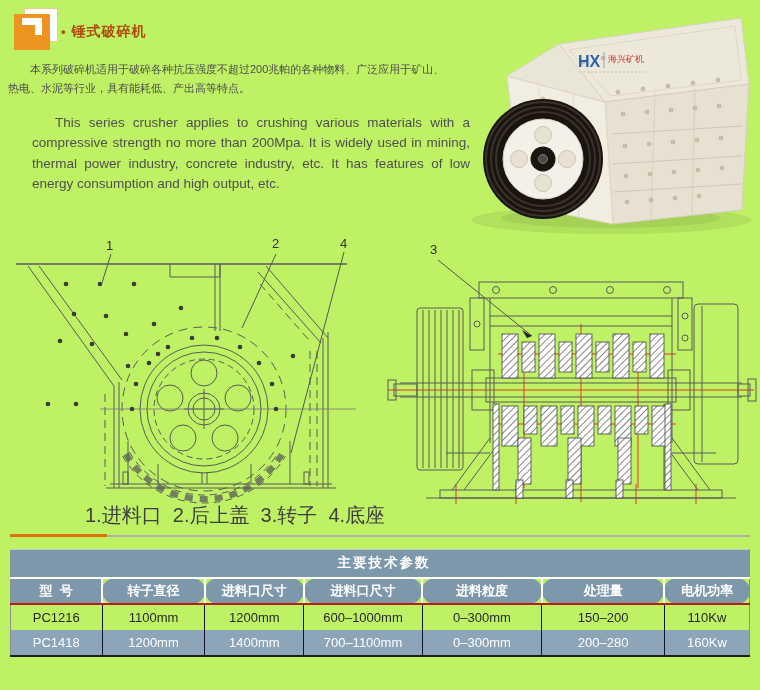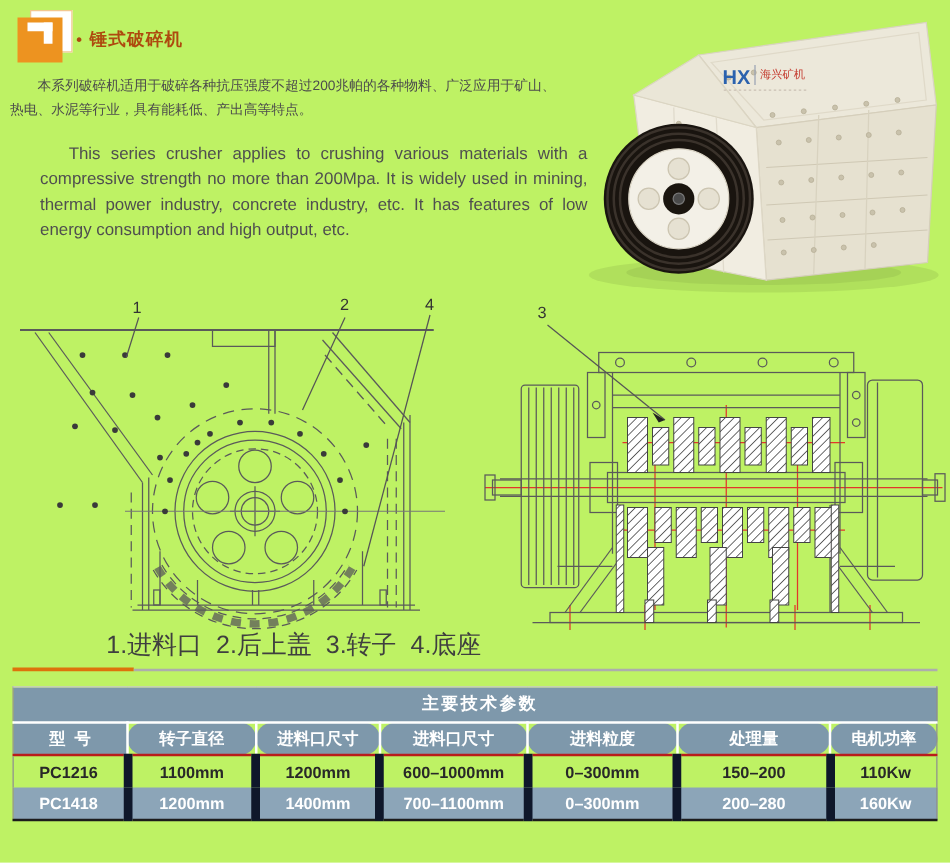"PC1216" .spec td { font-weight: bold -> normal }
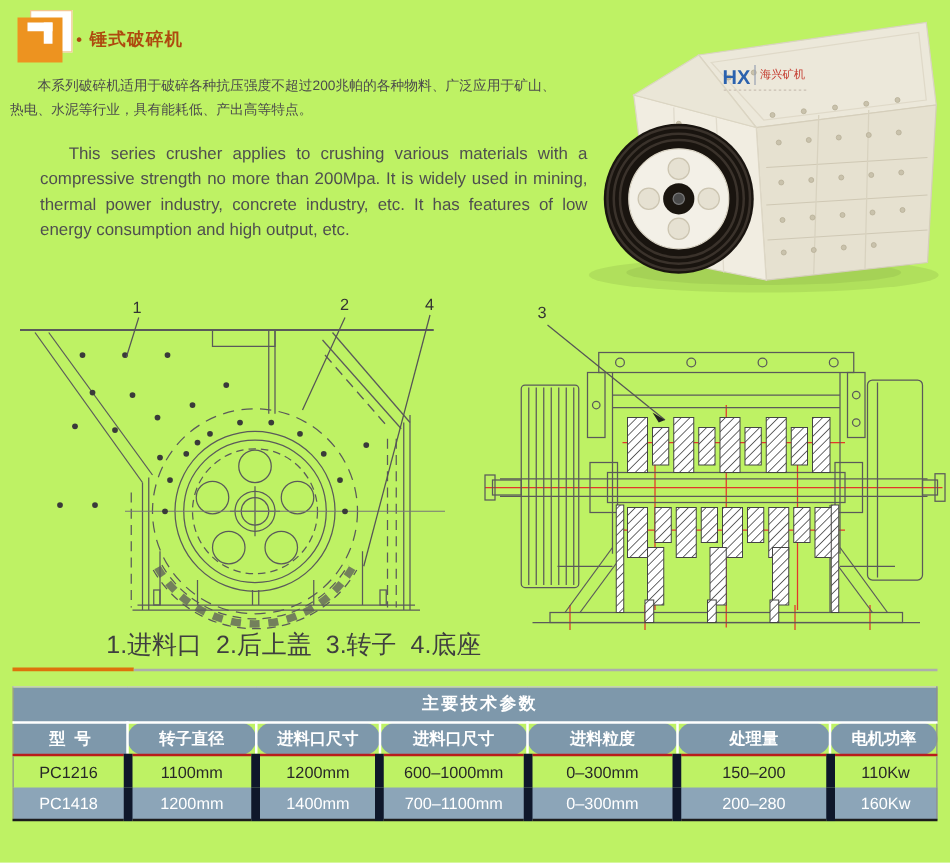"1100mm" .spec tbody td + td { border-left: 7px solid #0f172a -> 1px solid #0f172a }
